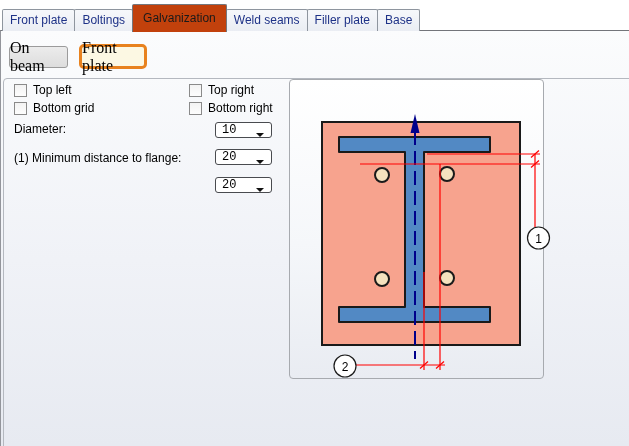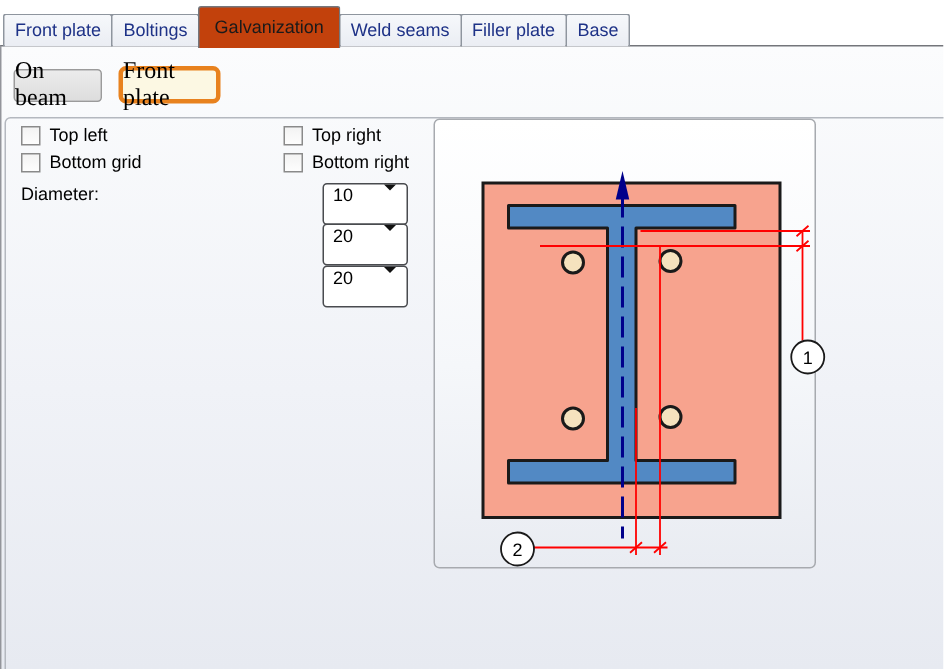"10" .dropdown { align-items: flex-start -> flex-end; font-family: none -> Liberation Mono, monospace; height: 28px -> 16px }
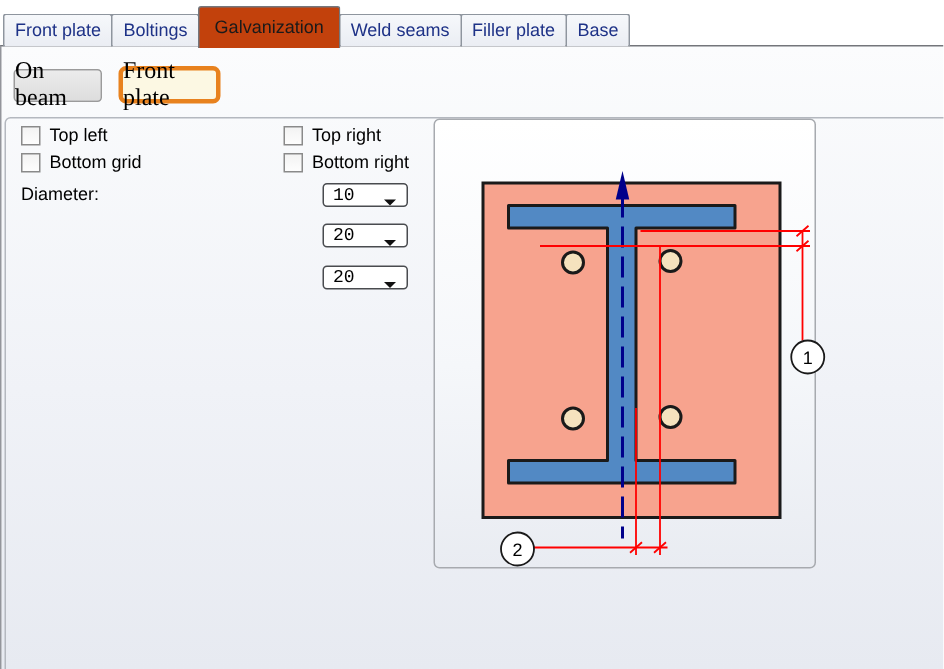"(1) Minimum distance to flange:" div.field-label { html: none -> <div>(1) Minimum distance to flange:</div> }
